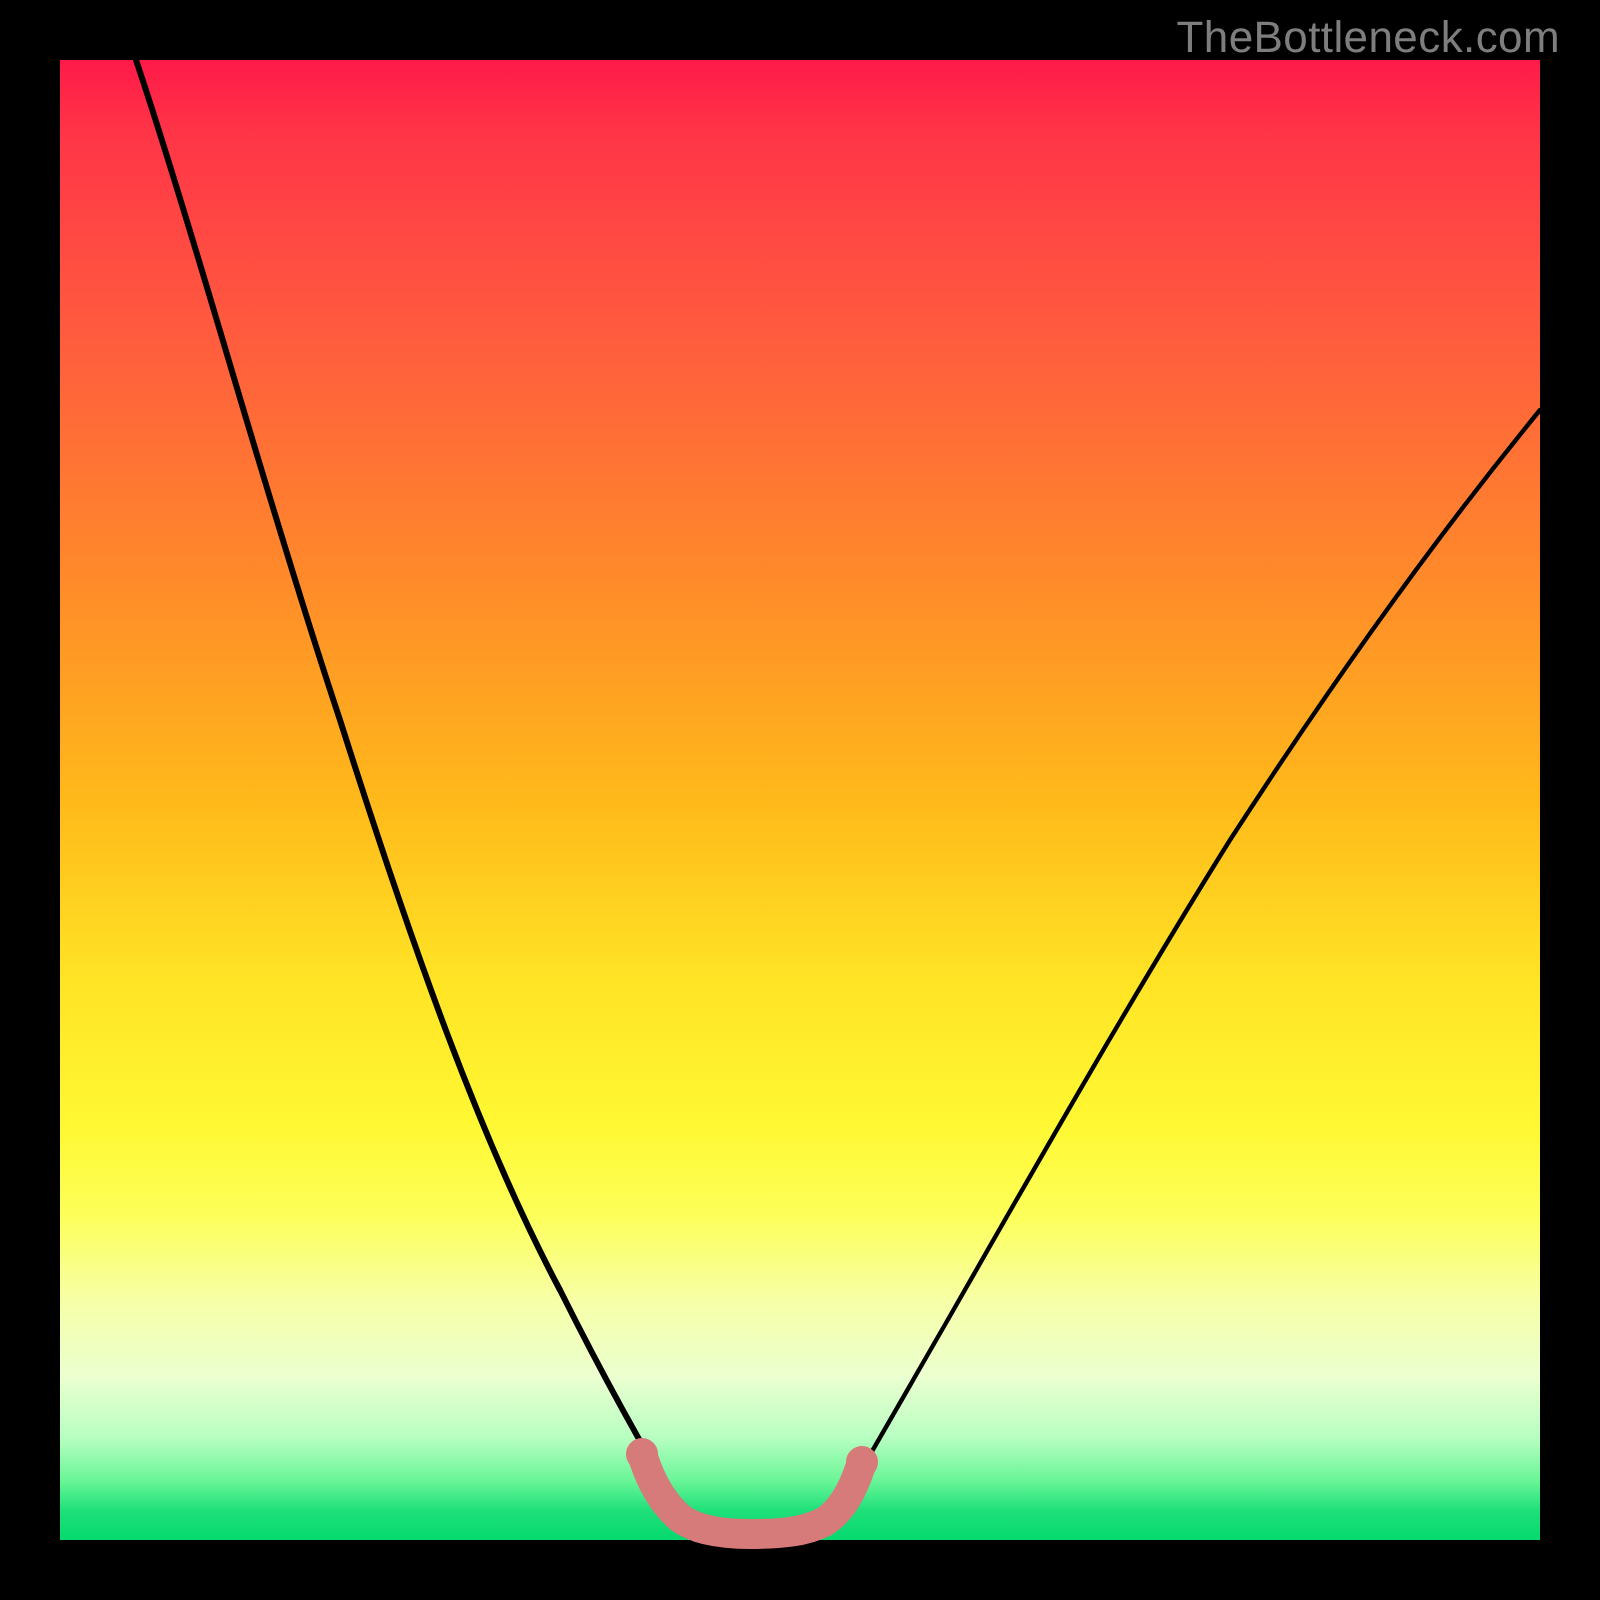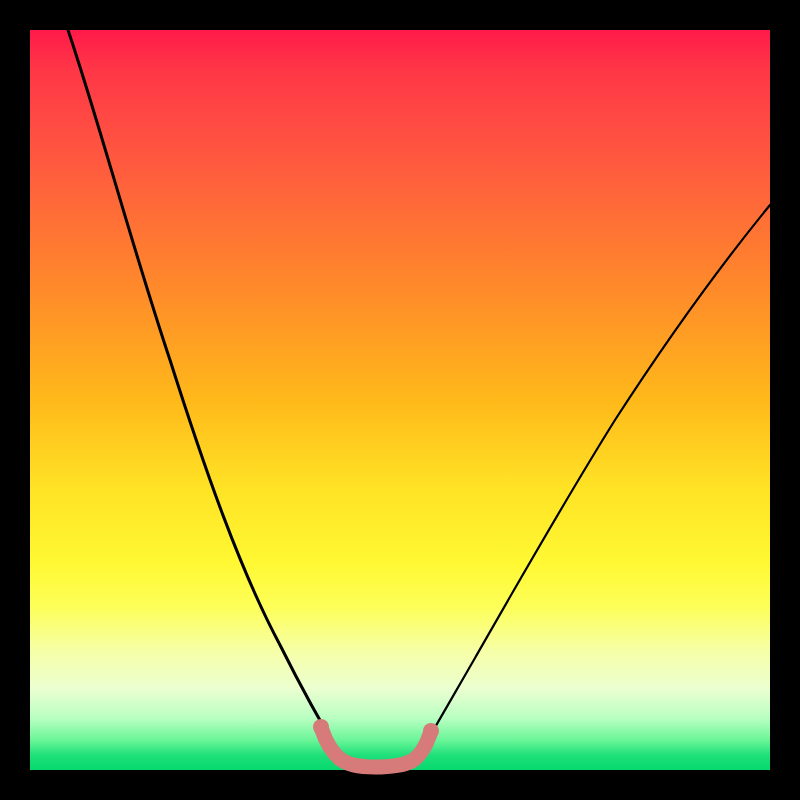"TheBottleneck.com" div.watermark { html: none -> <div>TheBottleneck.com</div> }
